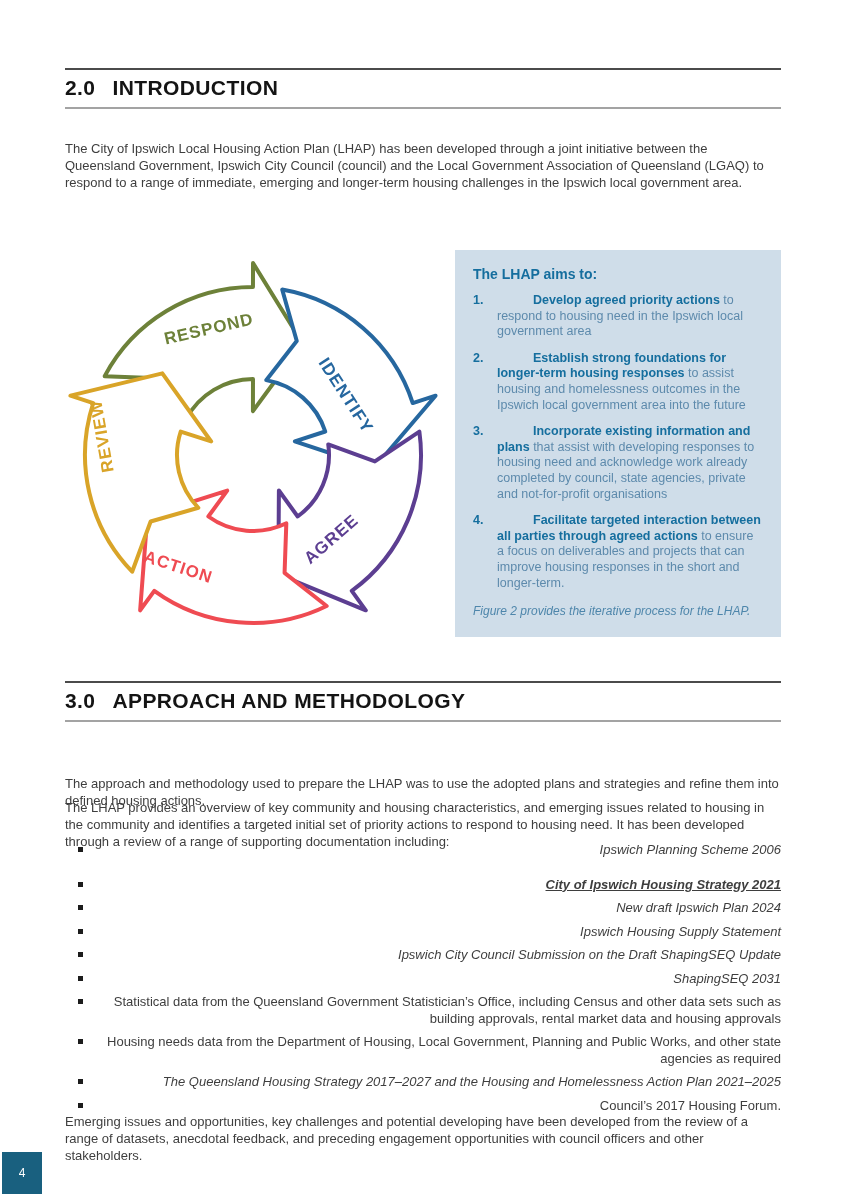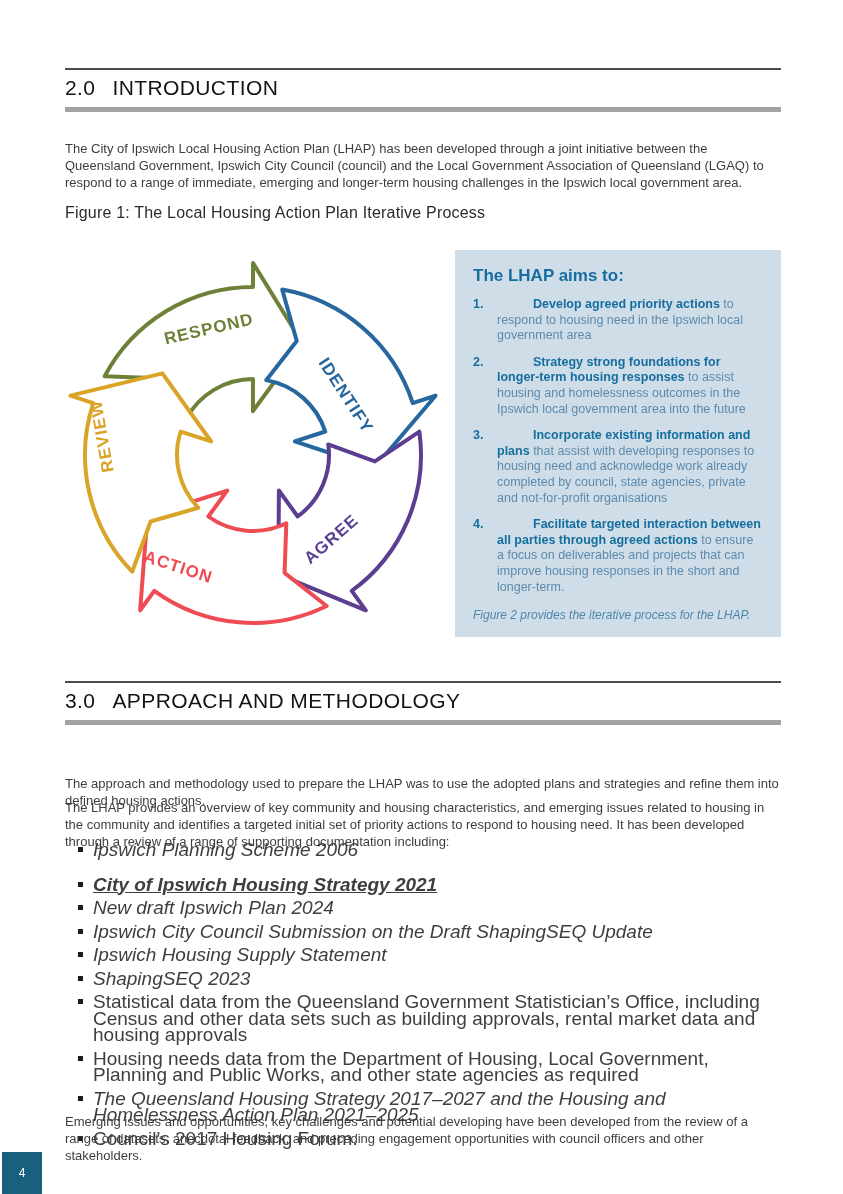"2.0" .hsec { border-bottom: 5px solid #a3a3a3 -> 2px solid #a3a3a3; font-weight: normal -> bold }
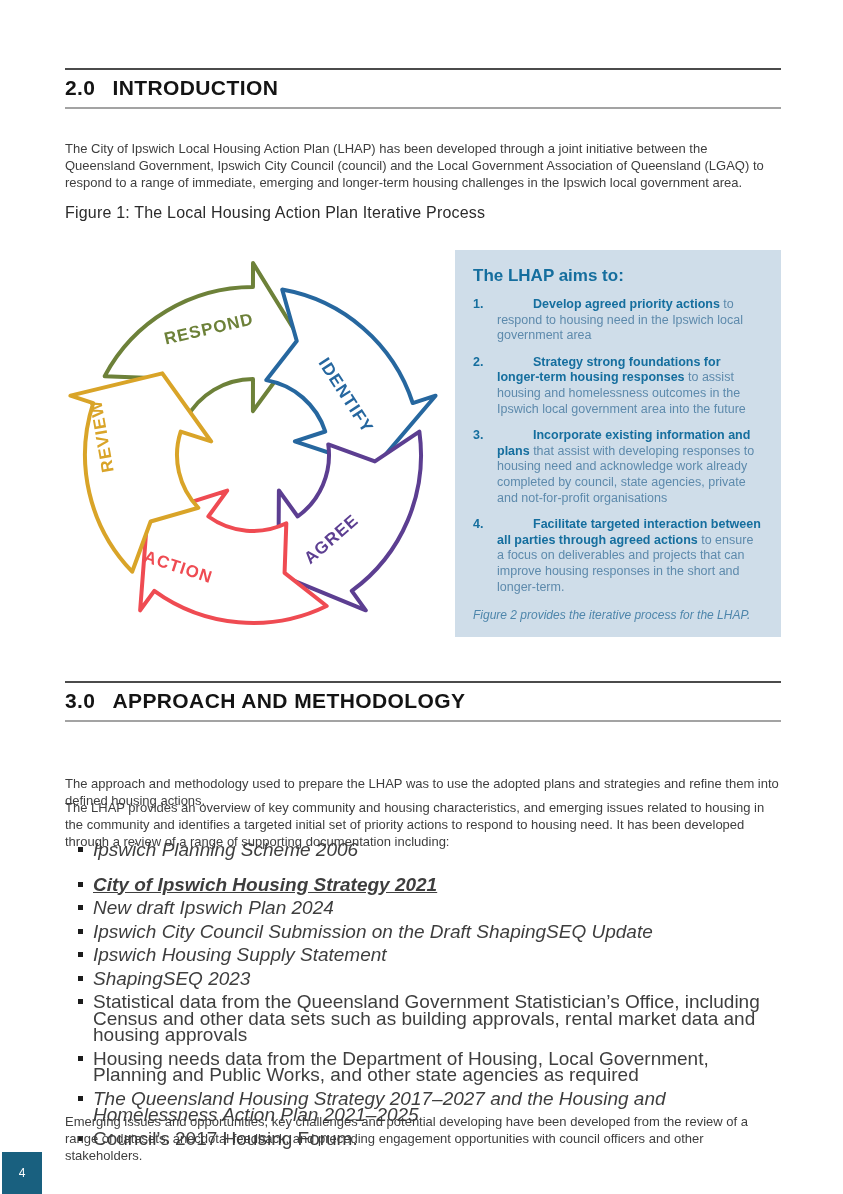"Figure 1: The Local Housing" div.figtitle { html: <div>Figure 1: The Local Housing Action Plan Iterative Process</div> -> none }
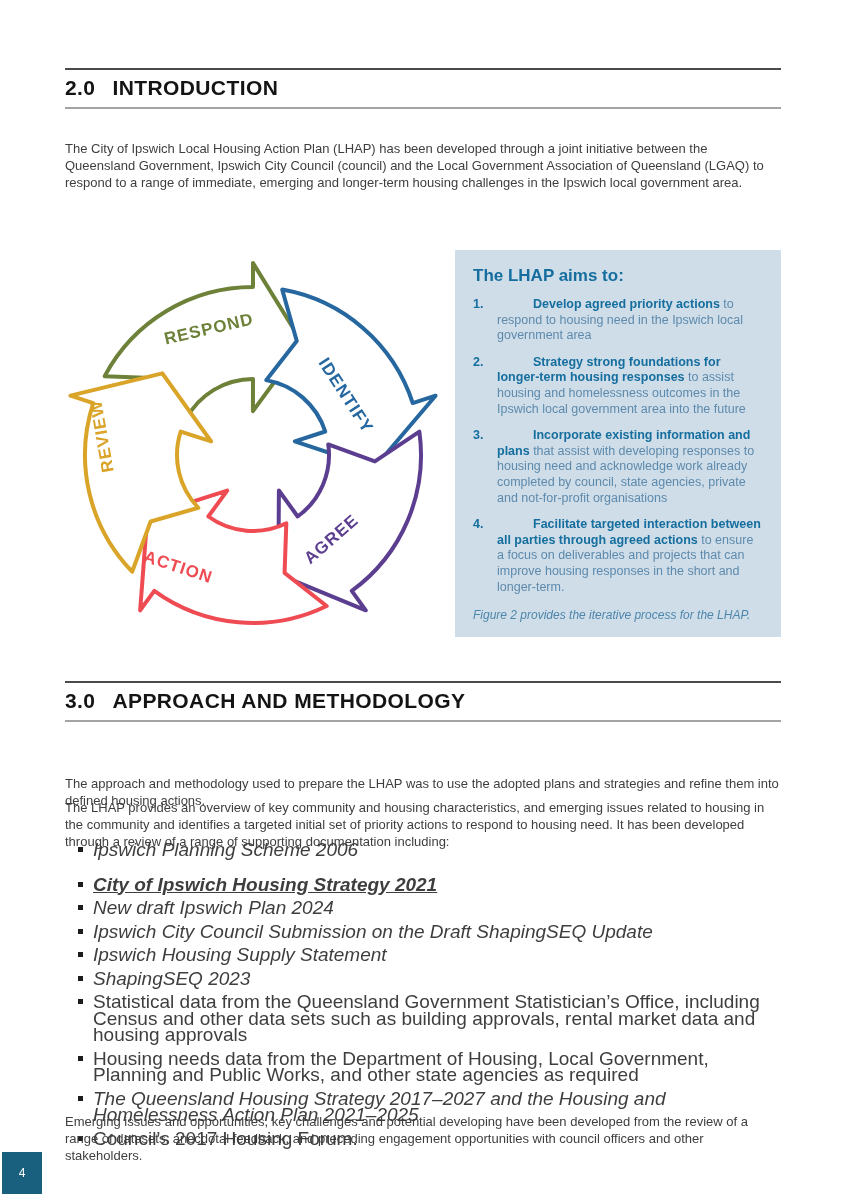"The LHAP aims to:" .aims-title { font-size: 17px -> 14px }
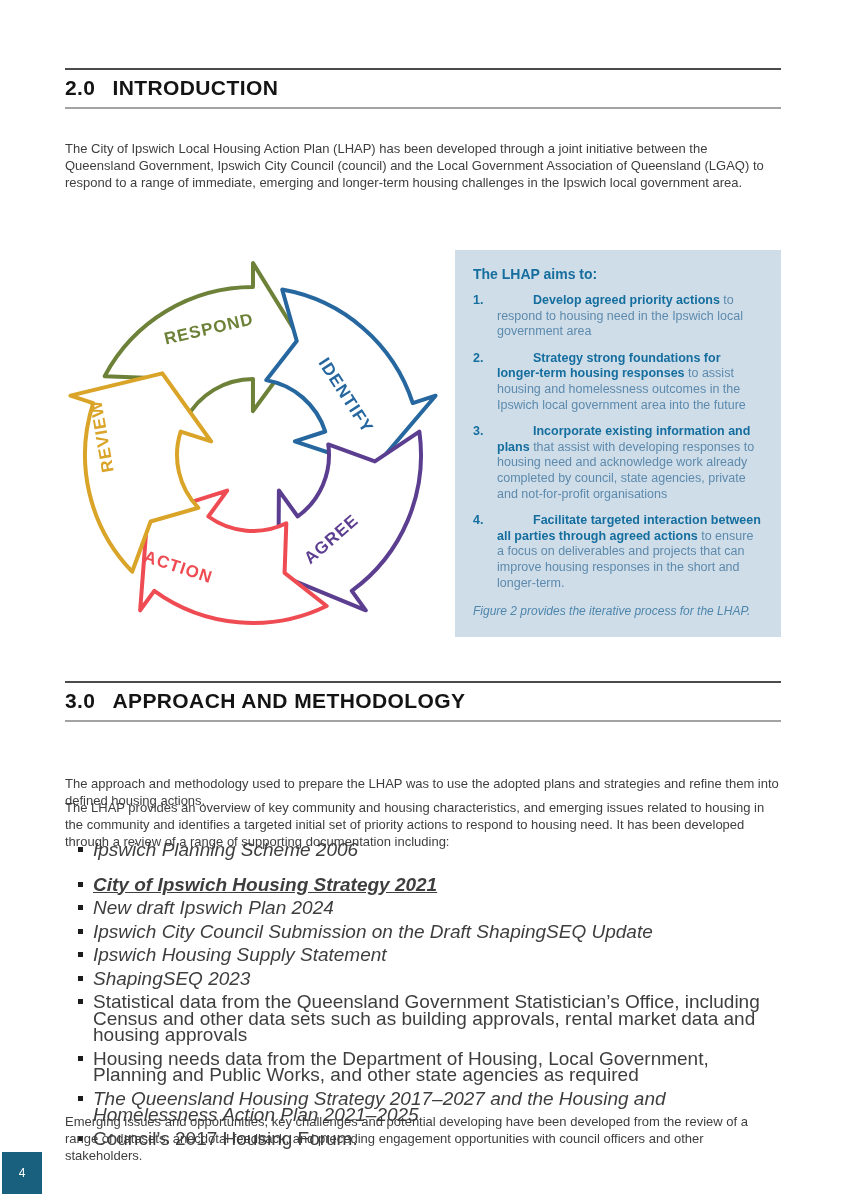"Strategy strong foundations for" b { text: Strategy -> Establish }
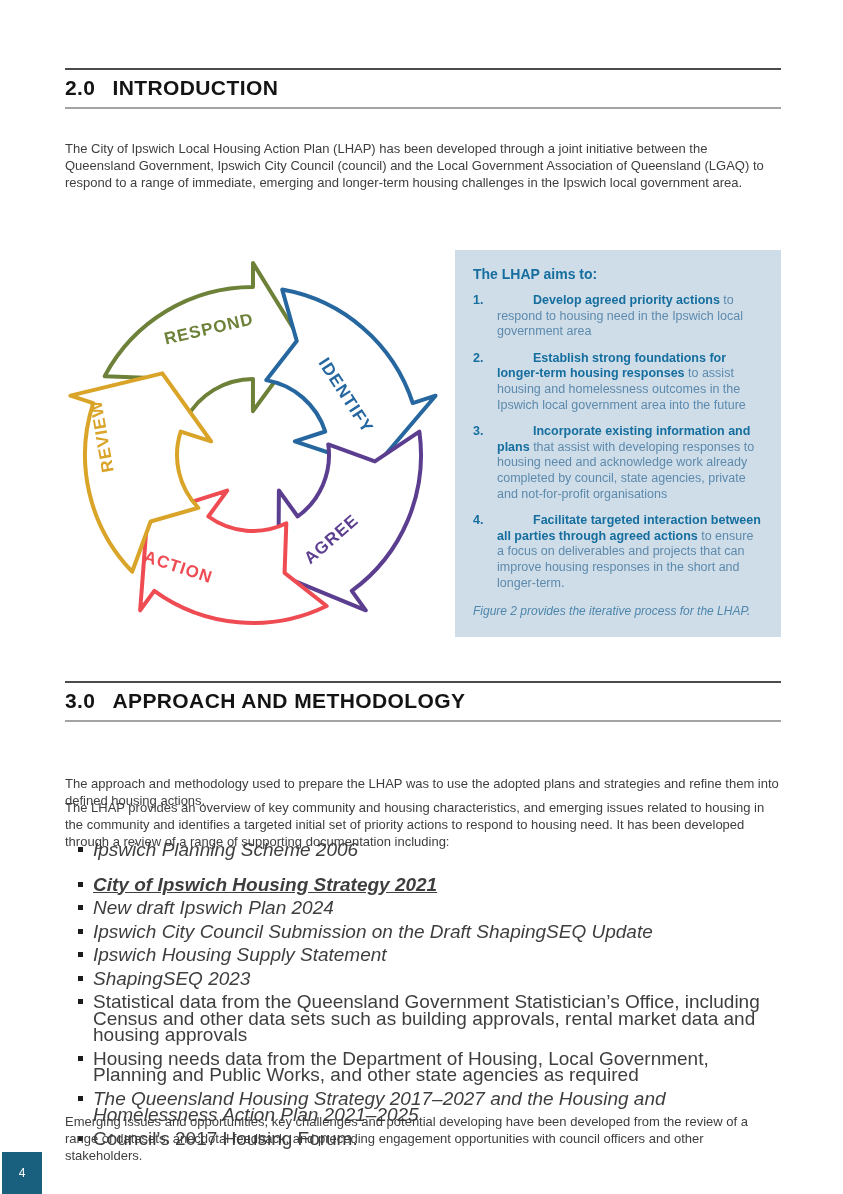"Ipswich Planning Scheme 2006" .bullets { font-size: 19px -> 13px; text-align: none -> right }
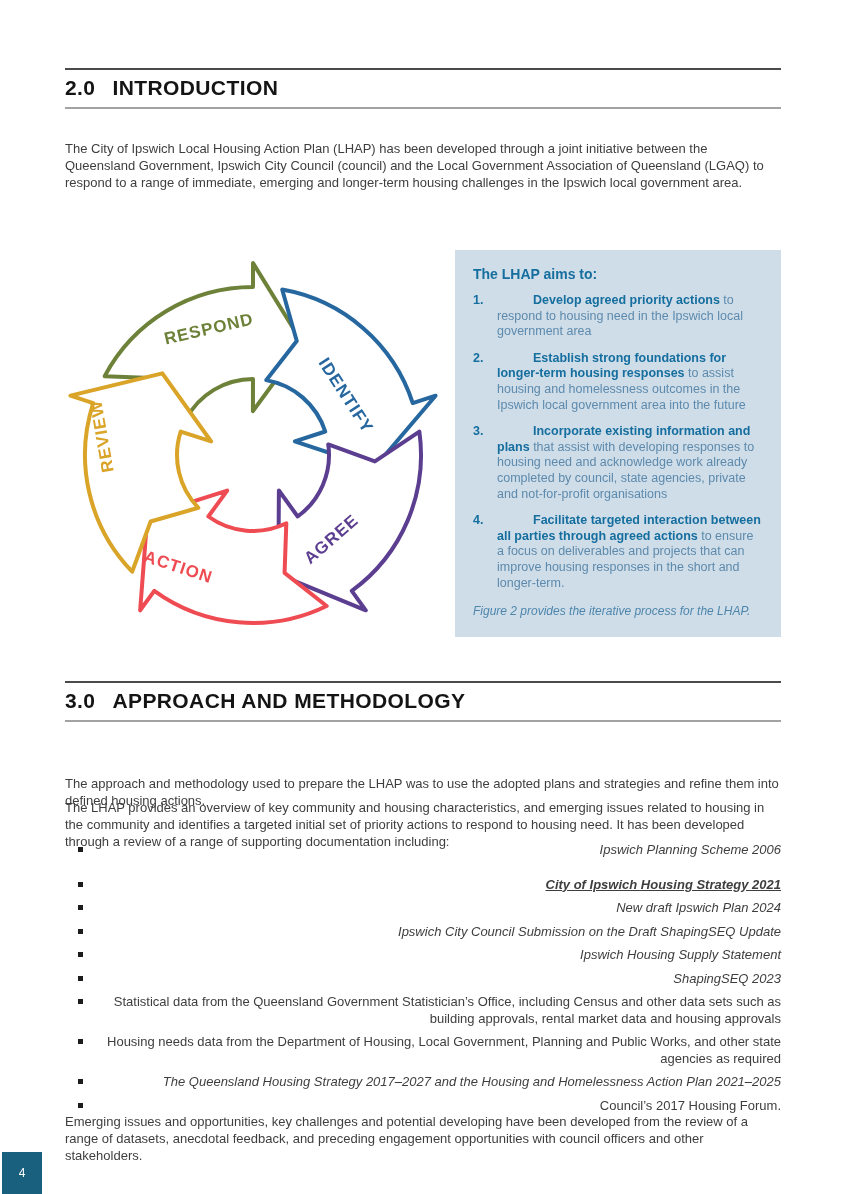"Ipswich City Council Submission on" li.b-italic { order: before "Ipswich Housing Supply Statement" -> after "Ipswich Housing Supply Statement" }
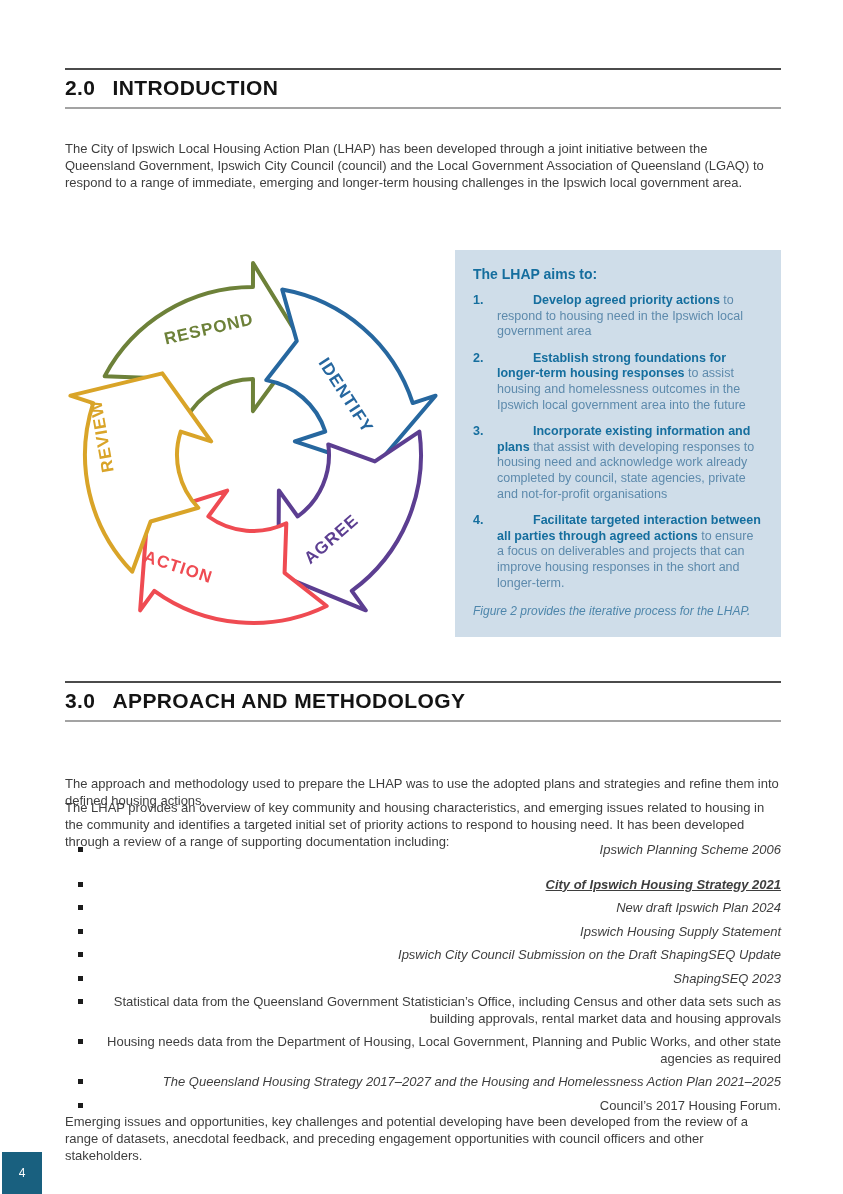"ShapingSEQ 2023" li.b-italic { text: 2023 -> 2031 }
